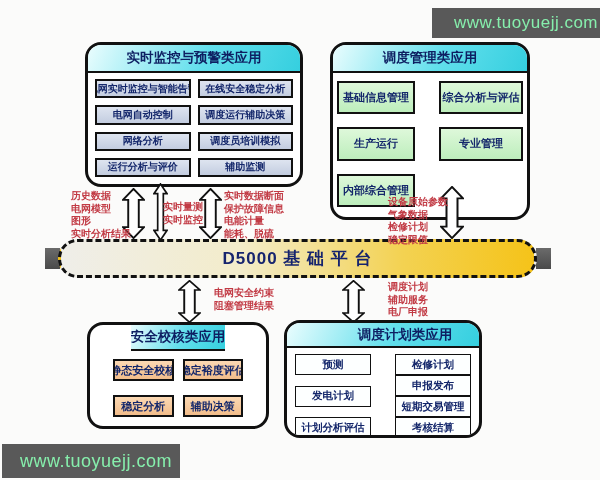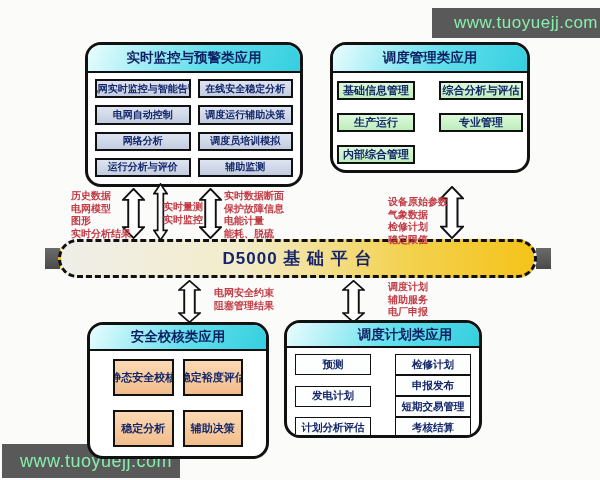"调度管理类应用" #box-management { height: 131px -> 178px }
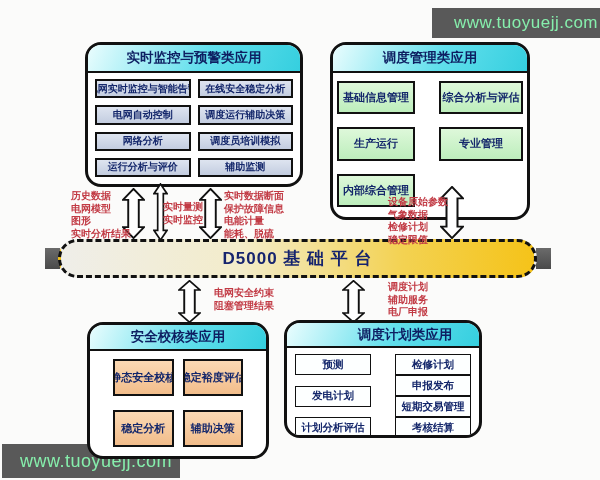"安全校核类应用" #box-security { align-items: none -> center; height: 137px -> 107px }
